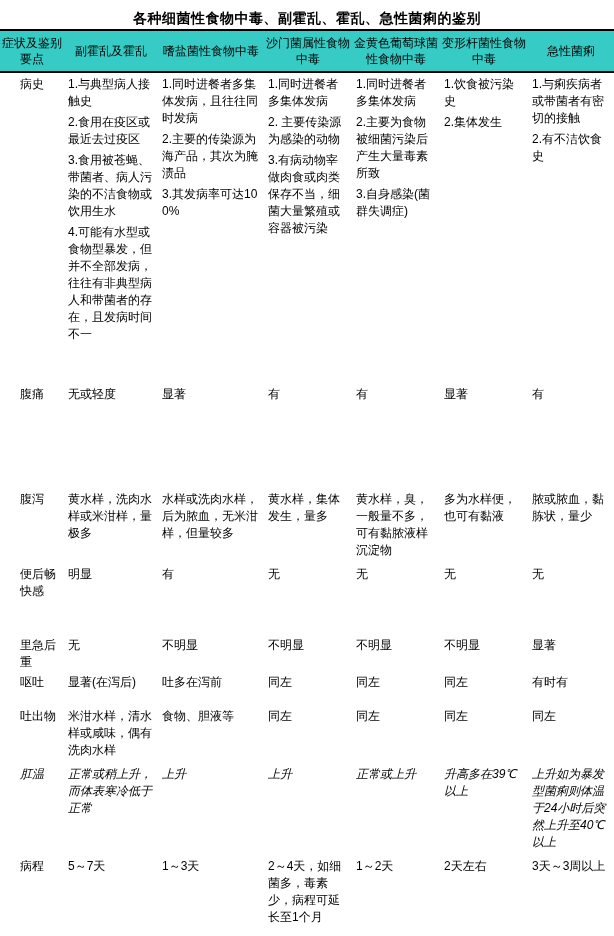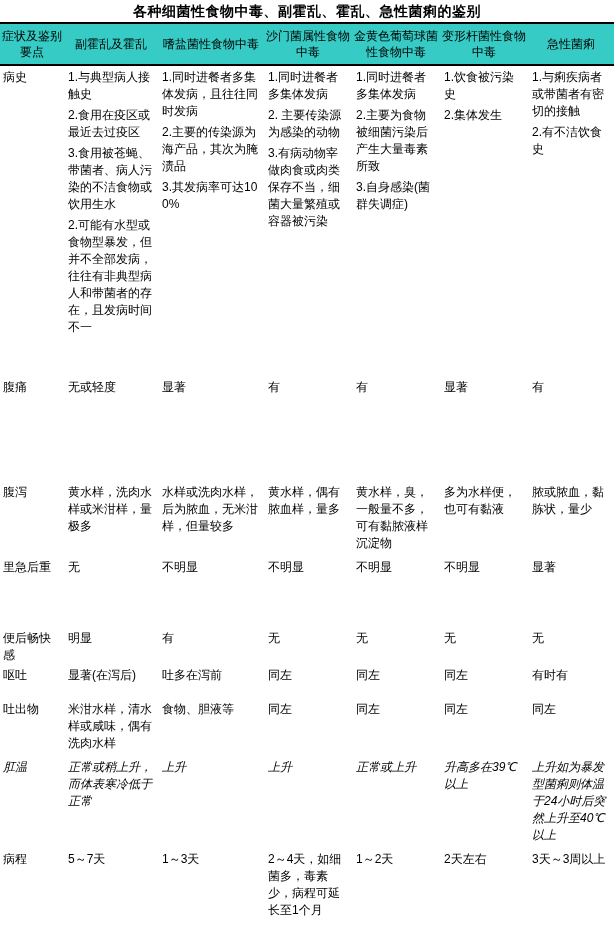"各种细菌性食物中毒、副霍乱、霍乱、急性菌痢的鉴别" .title { padding: 4px 0 3px 0 -> 11px 0 3px 0 }
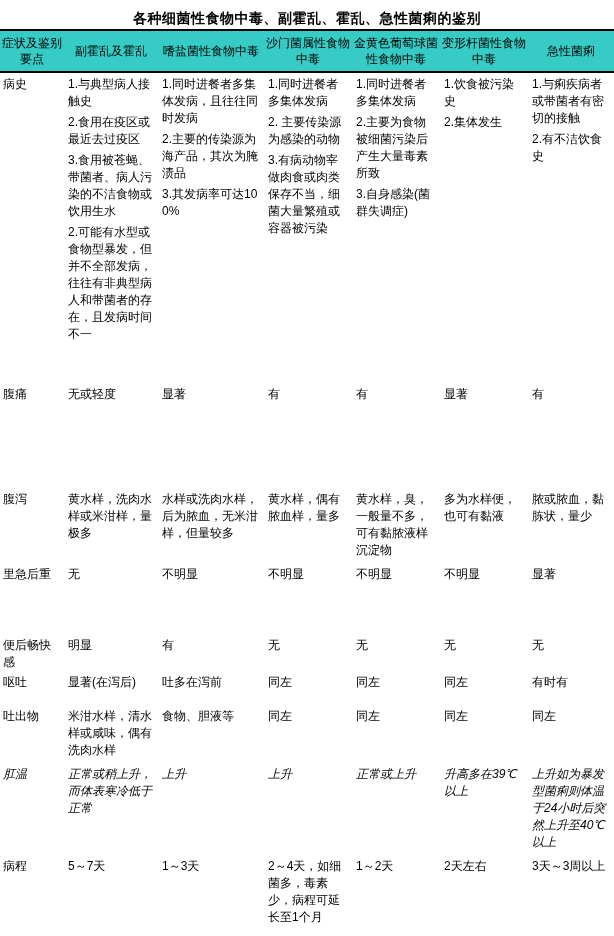"病史" tbody td:first-child { padding-left: 3px -> 20px }
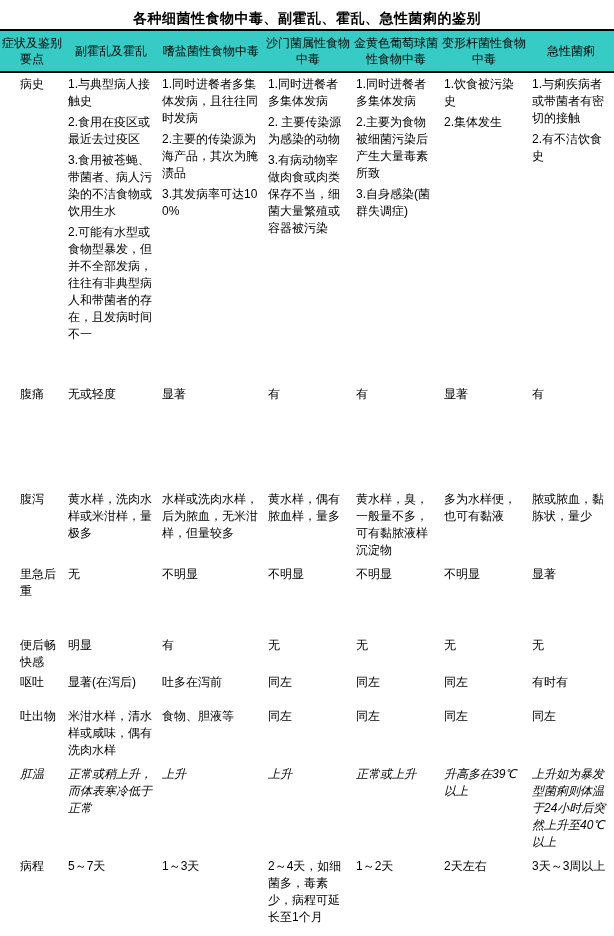"2.可能有水型或食物型暴发，但并不全部发病，往往有非典型病人和带菌者的存在，且发" p { text: 2 -> 4 }
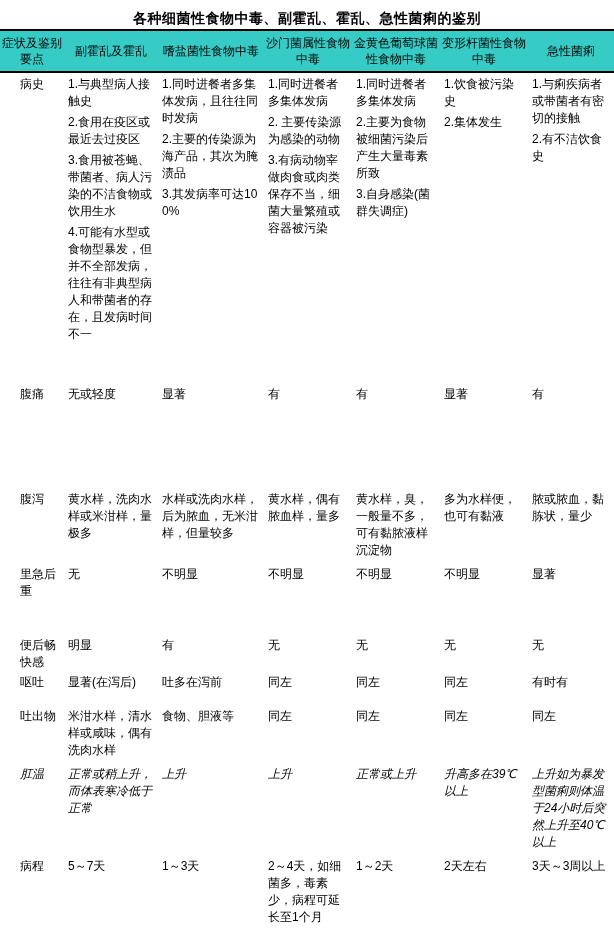"黄水样，偶有脓血样，量多" p { text: 偶有脓血样 -> 集体发生 }
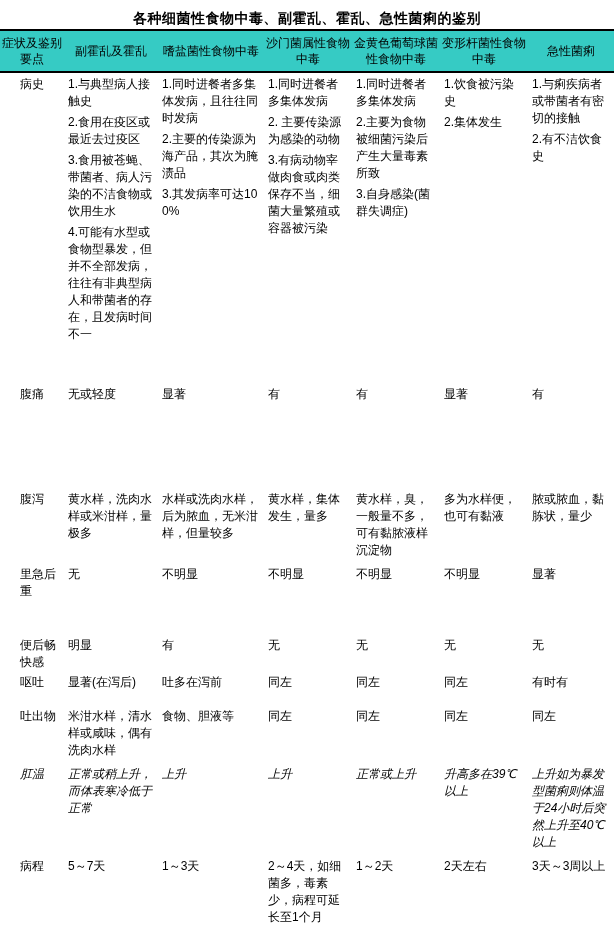"里急后重" tr { order: before "便后畅快感" -> after "便后畅快感" }
